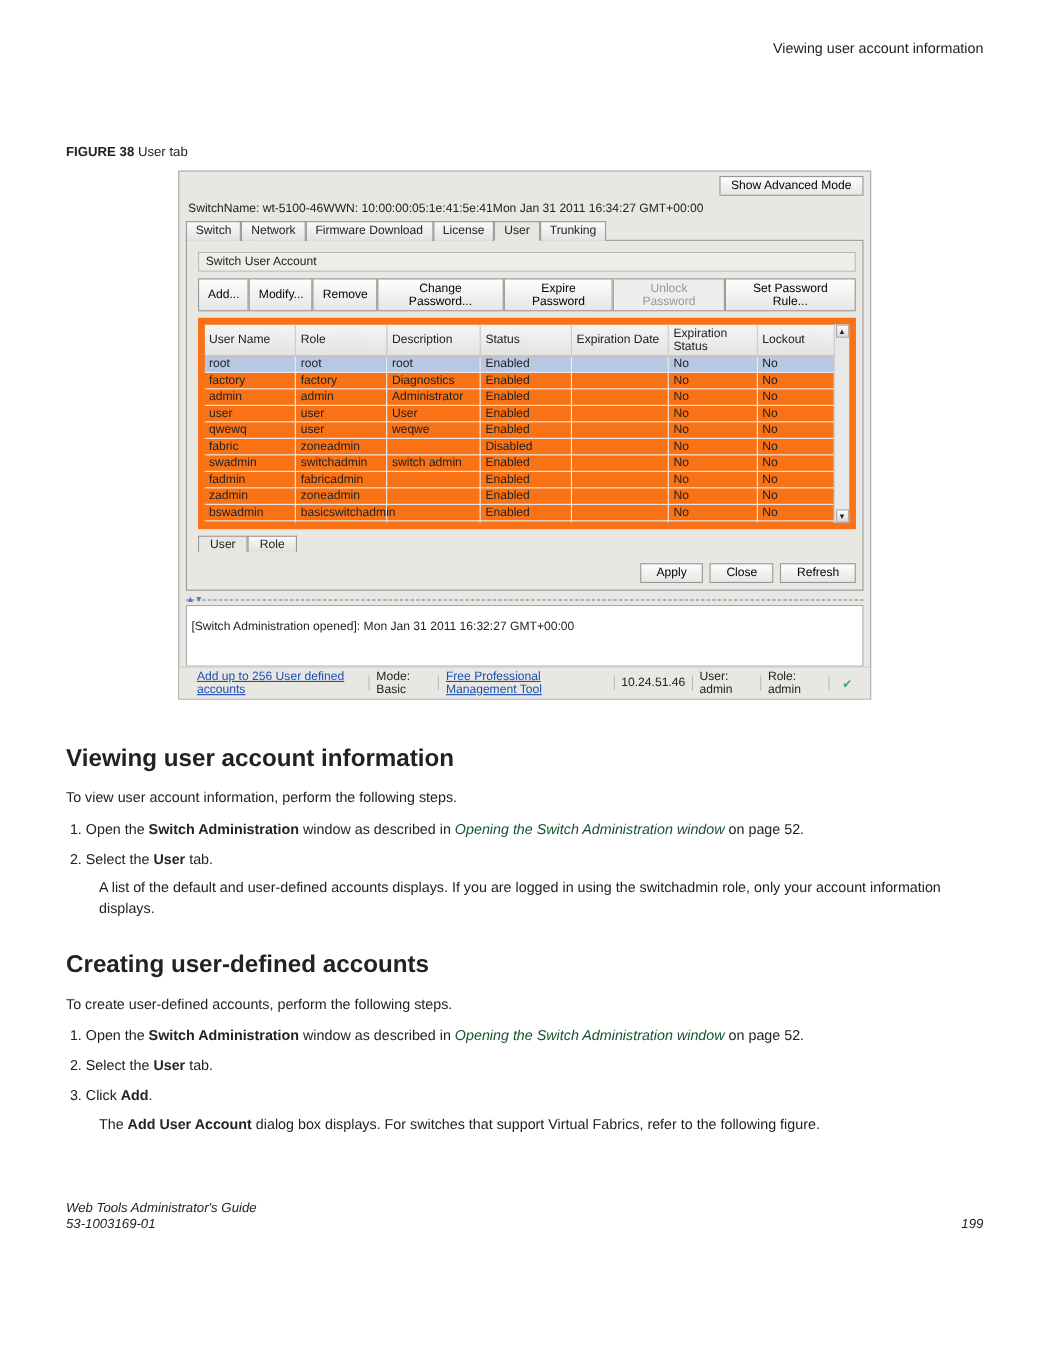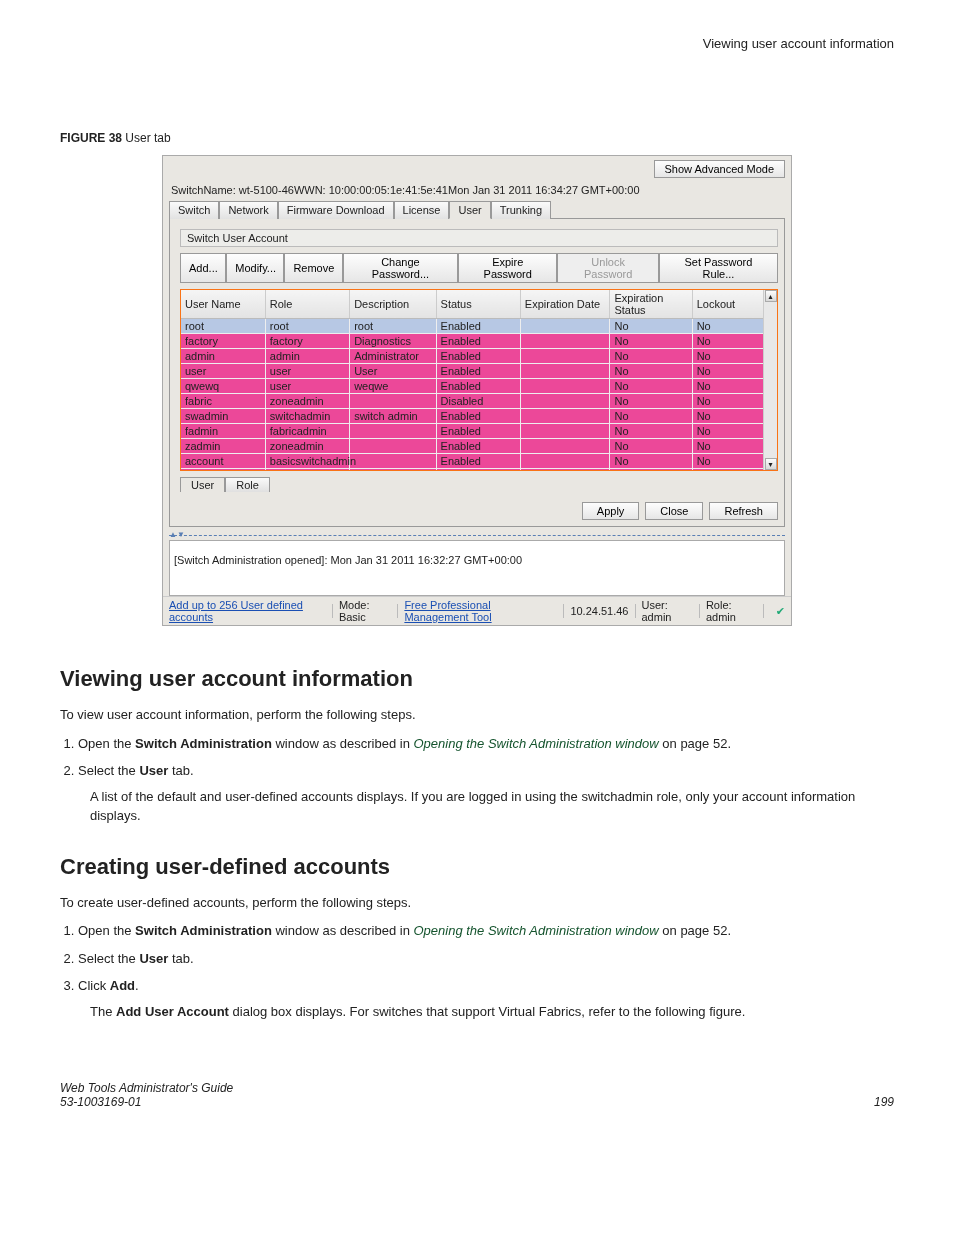"User Name" .grid { background: #ec4899 -> #f97316; border: 1px solid #f97316 -> 6px solid #f97316 }
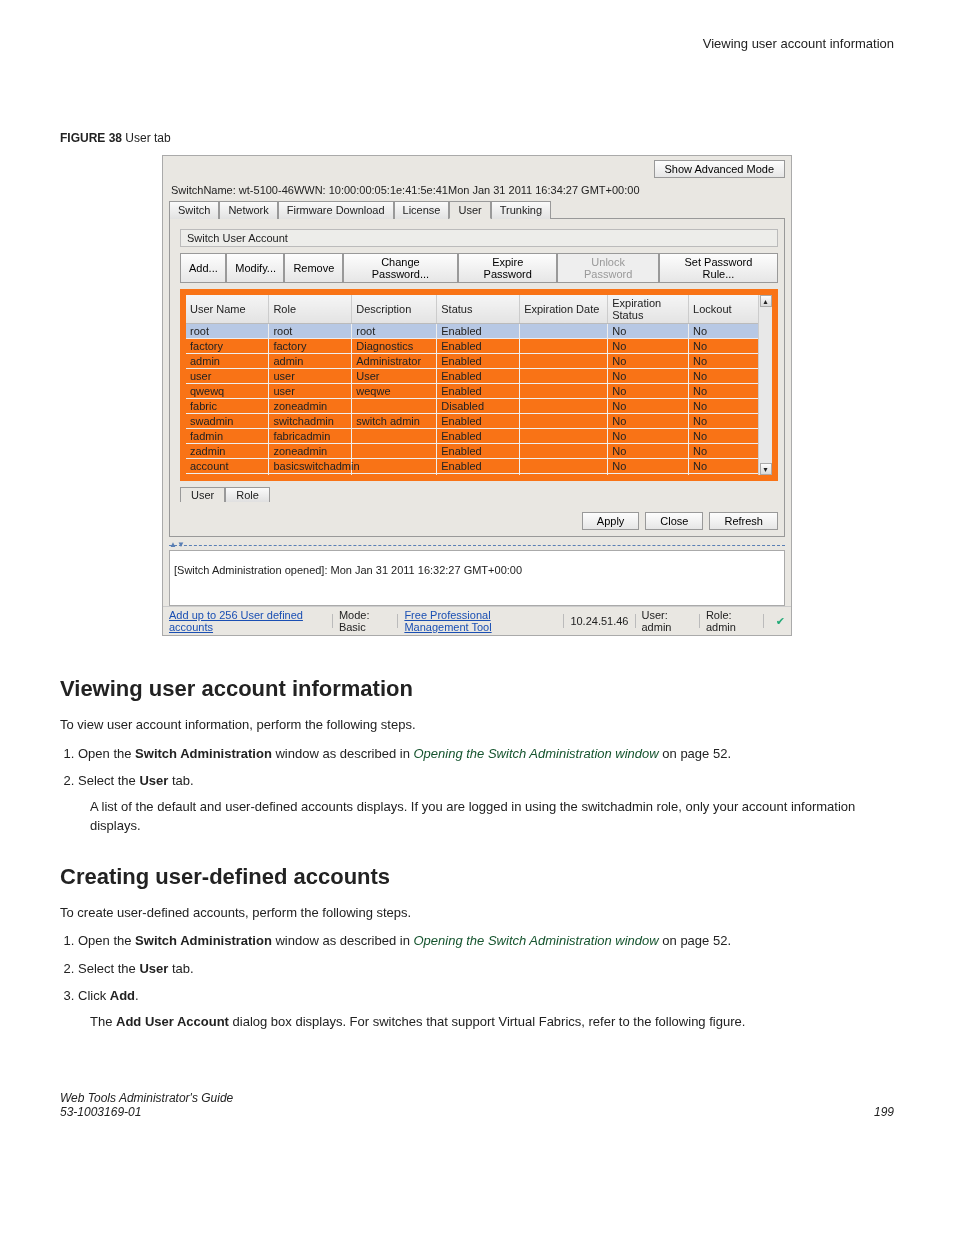"account" td { text: account -> bswadmin }
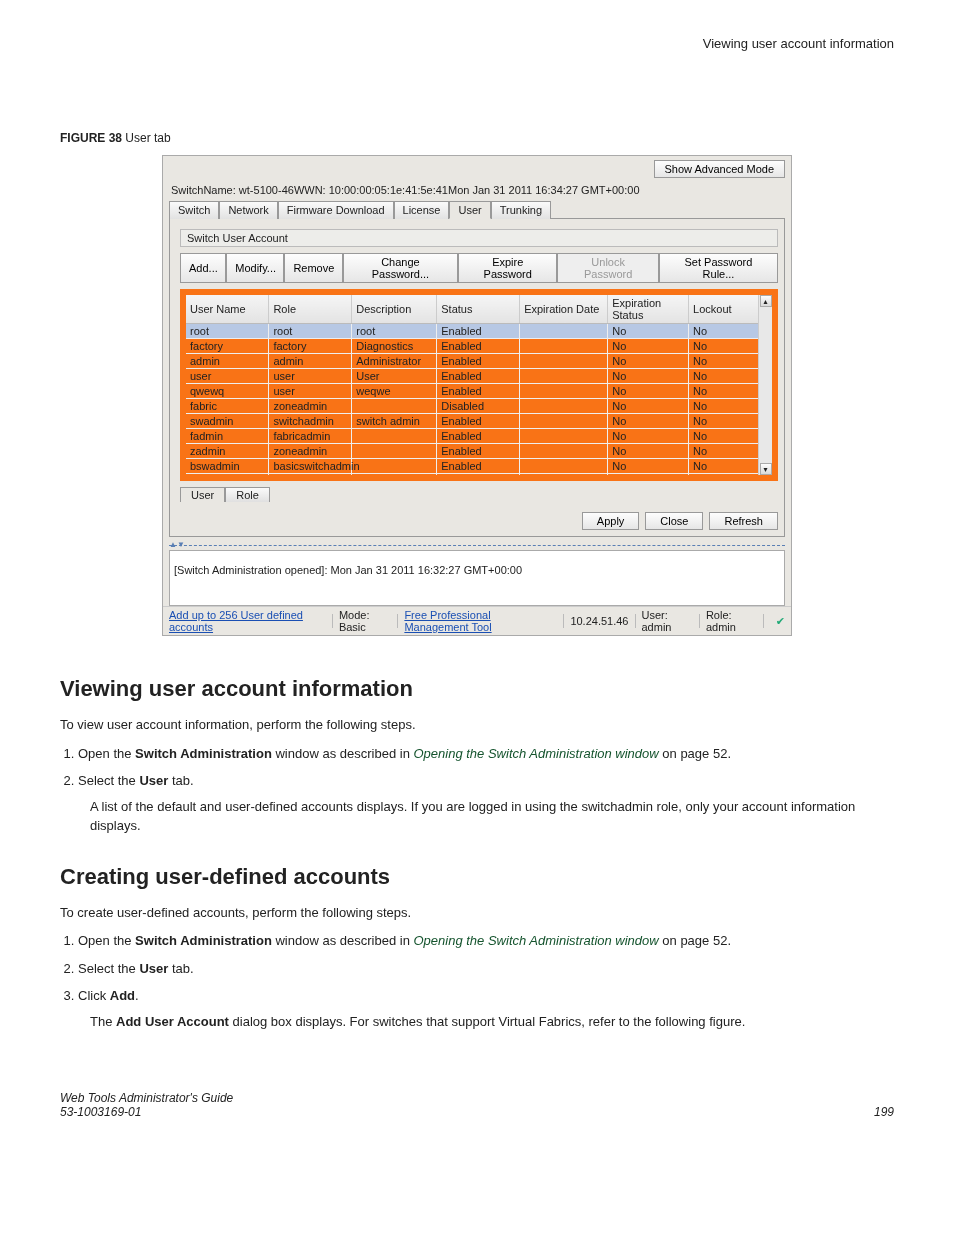"Add up to 256 User" .statusbar { padding: 2px 6px -> 2px 16px }
